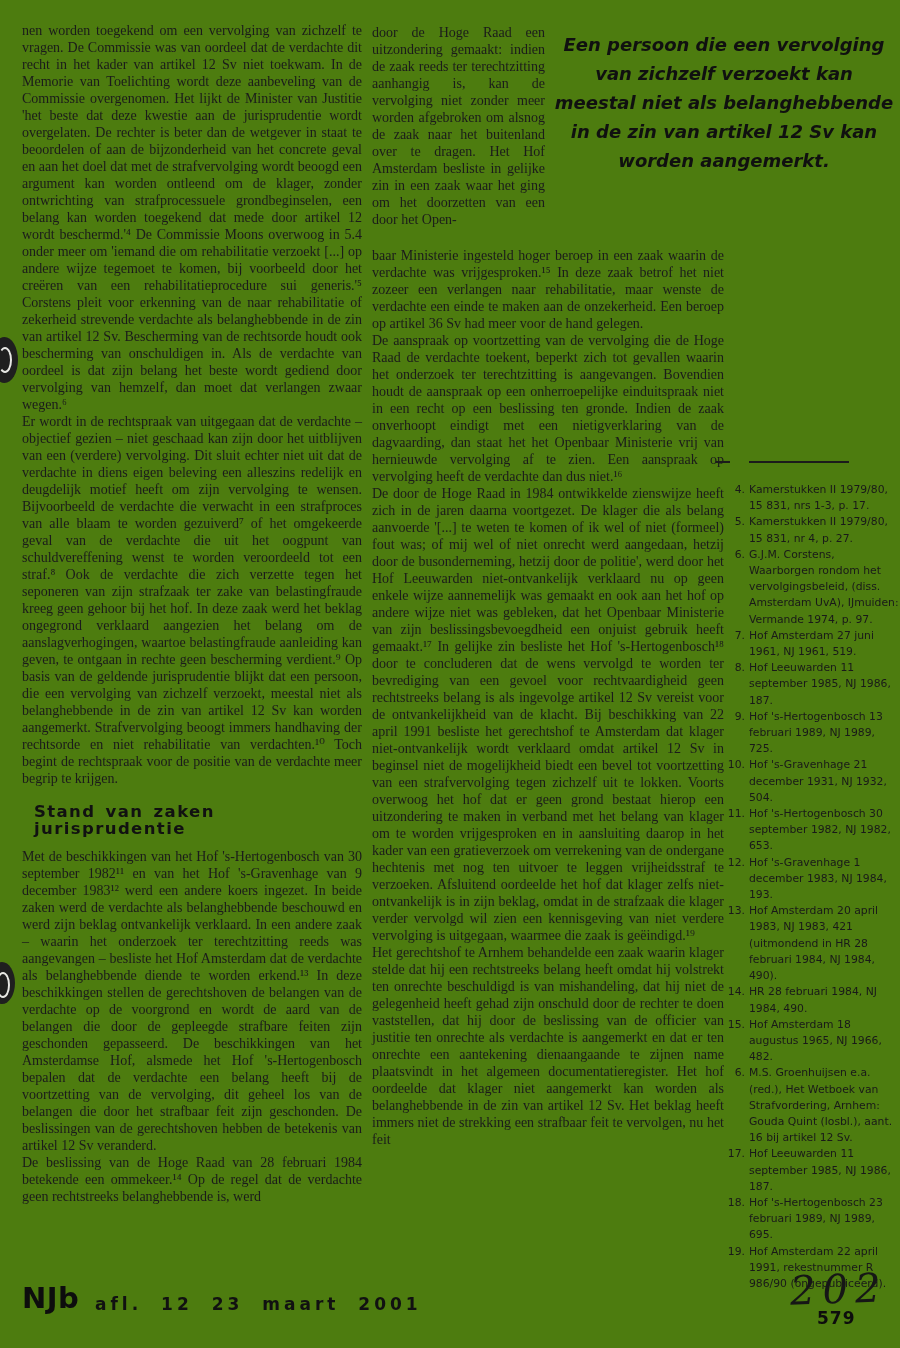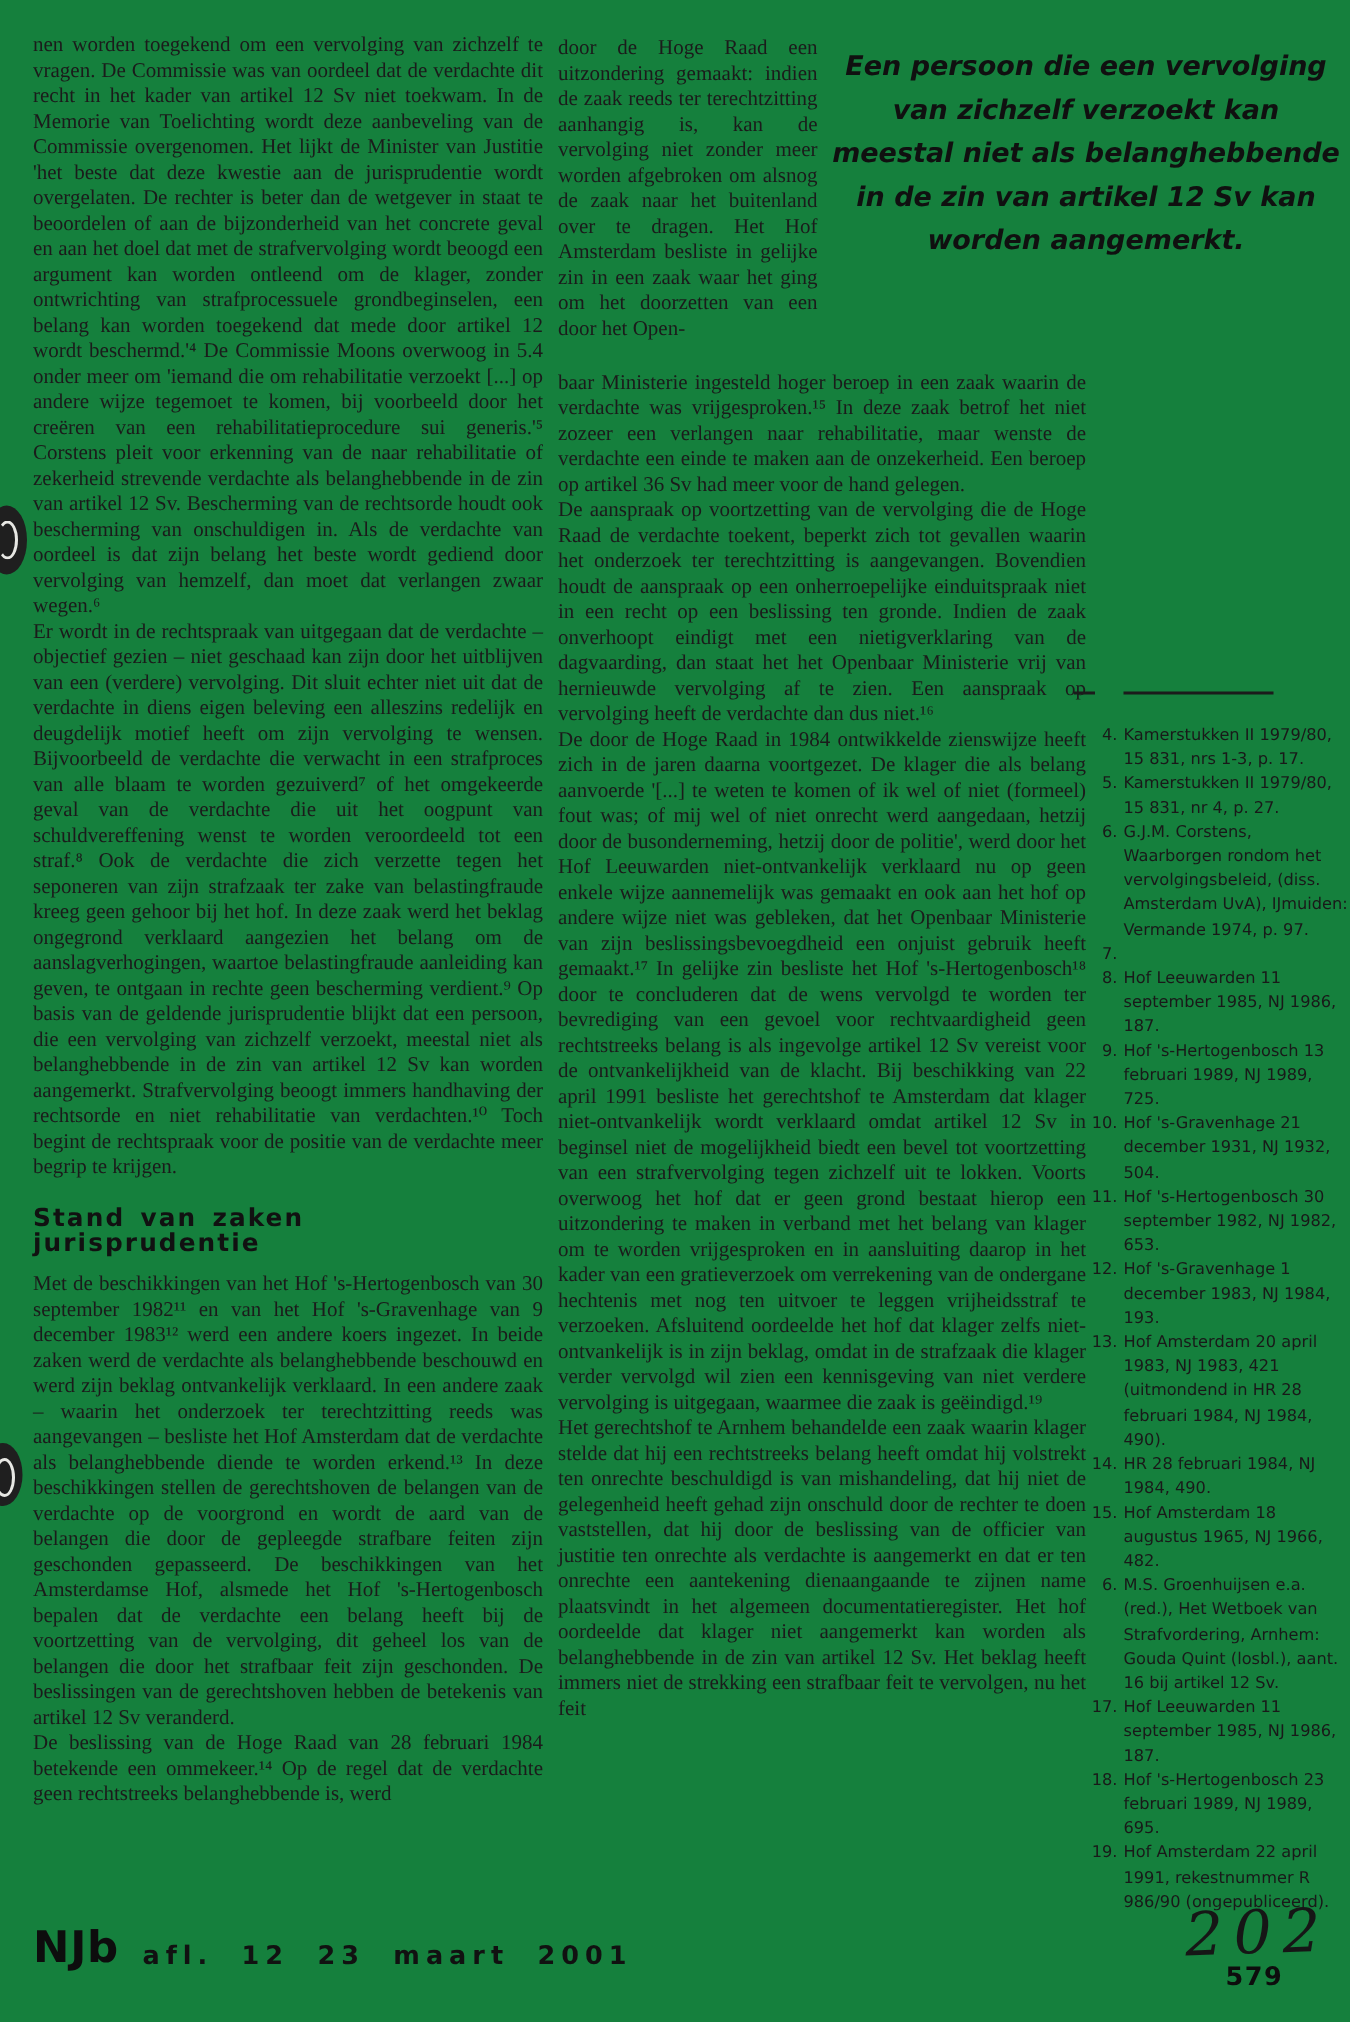"nen worden toegekend om een" .page { background: #15803d -> #4d7c0f }
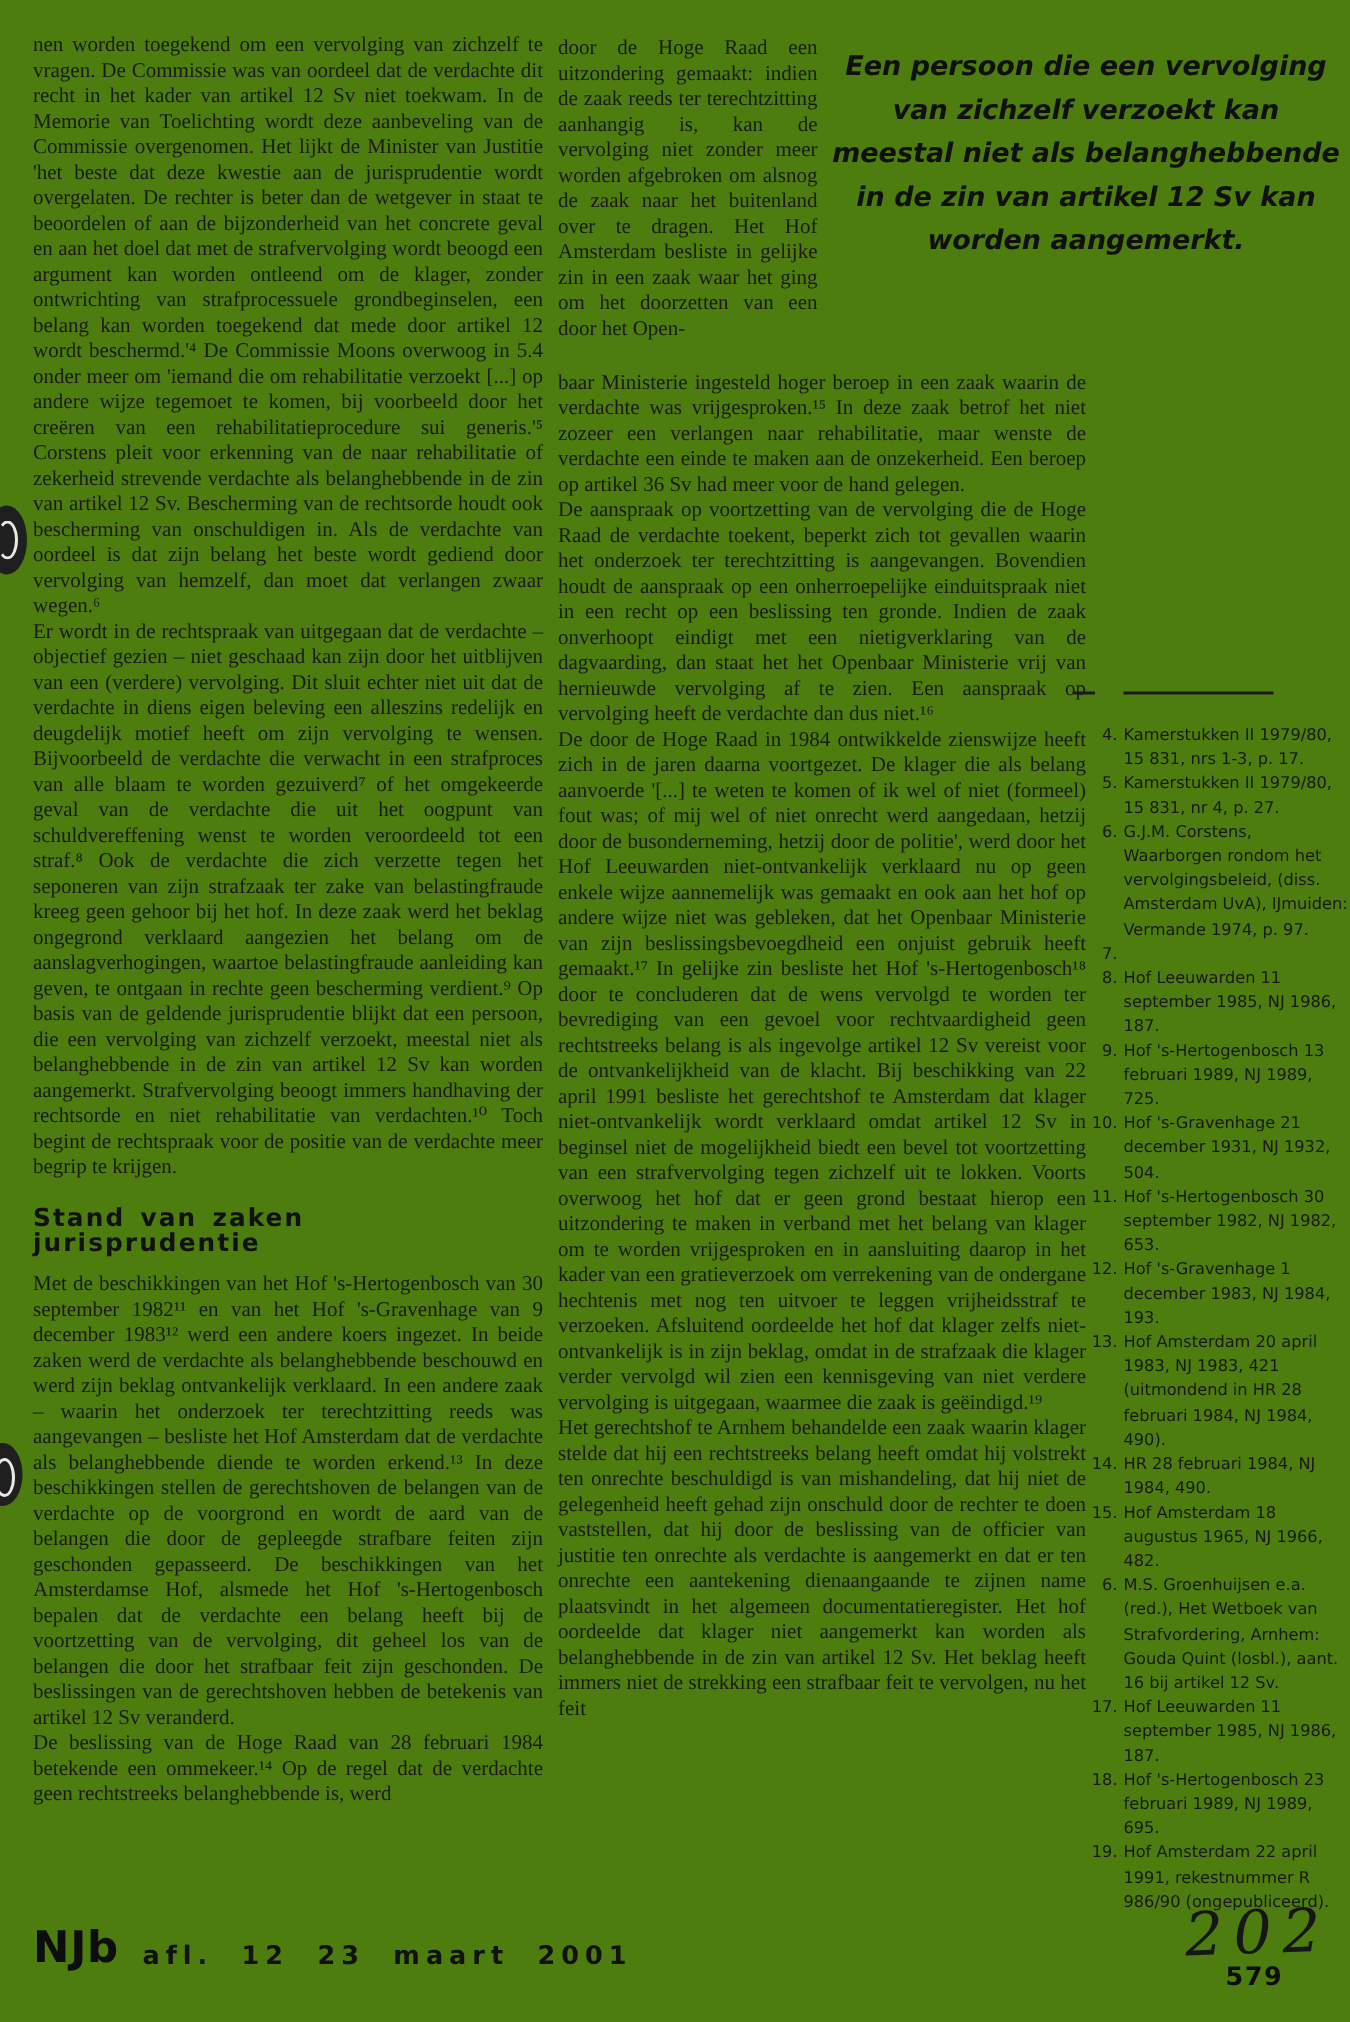"Hof Amsterdam 27 juni 1961," span.fn-text { html: none -> <span>Hof Amsterdam 27 juni 1961, NJ 1961, 519.</span> }
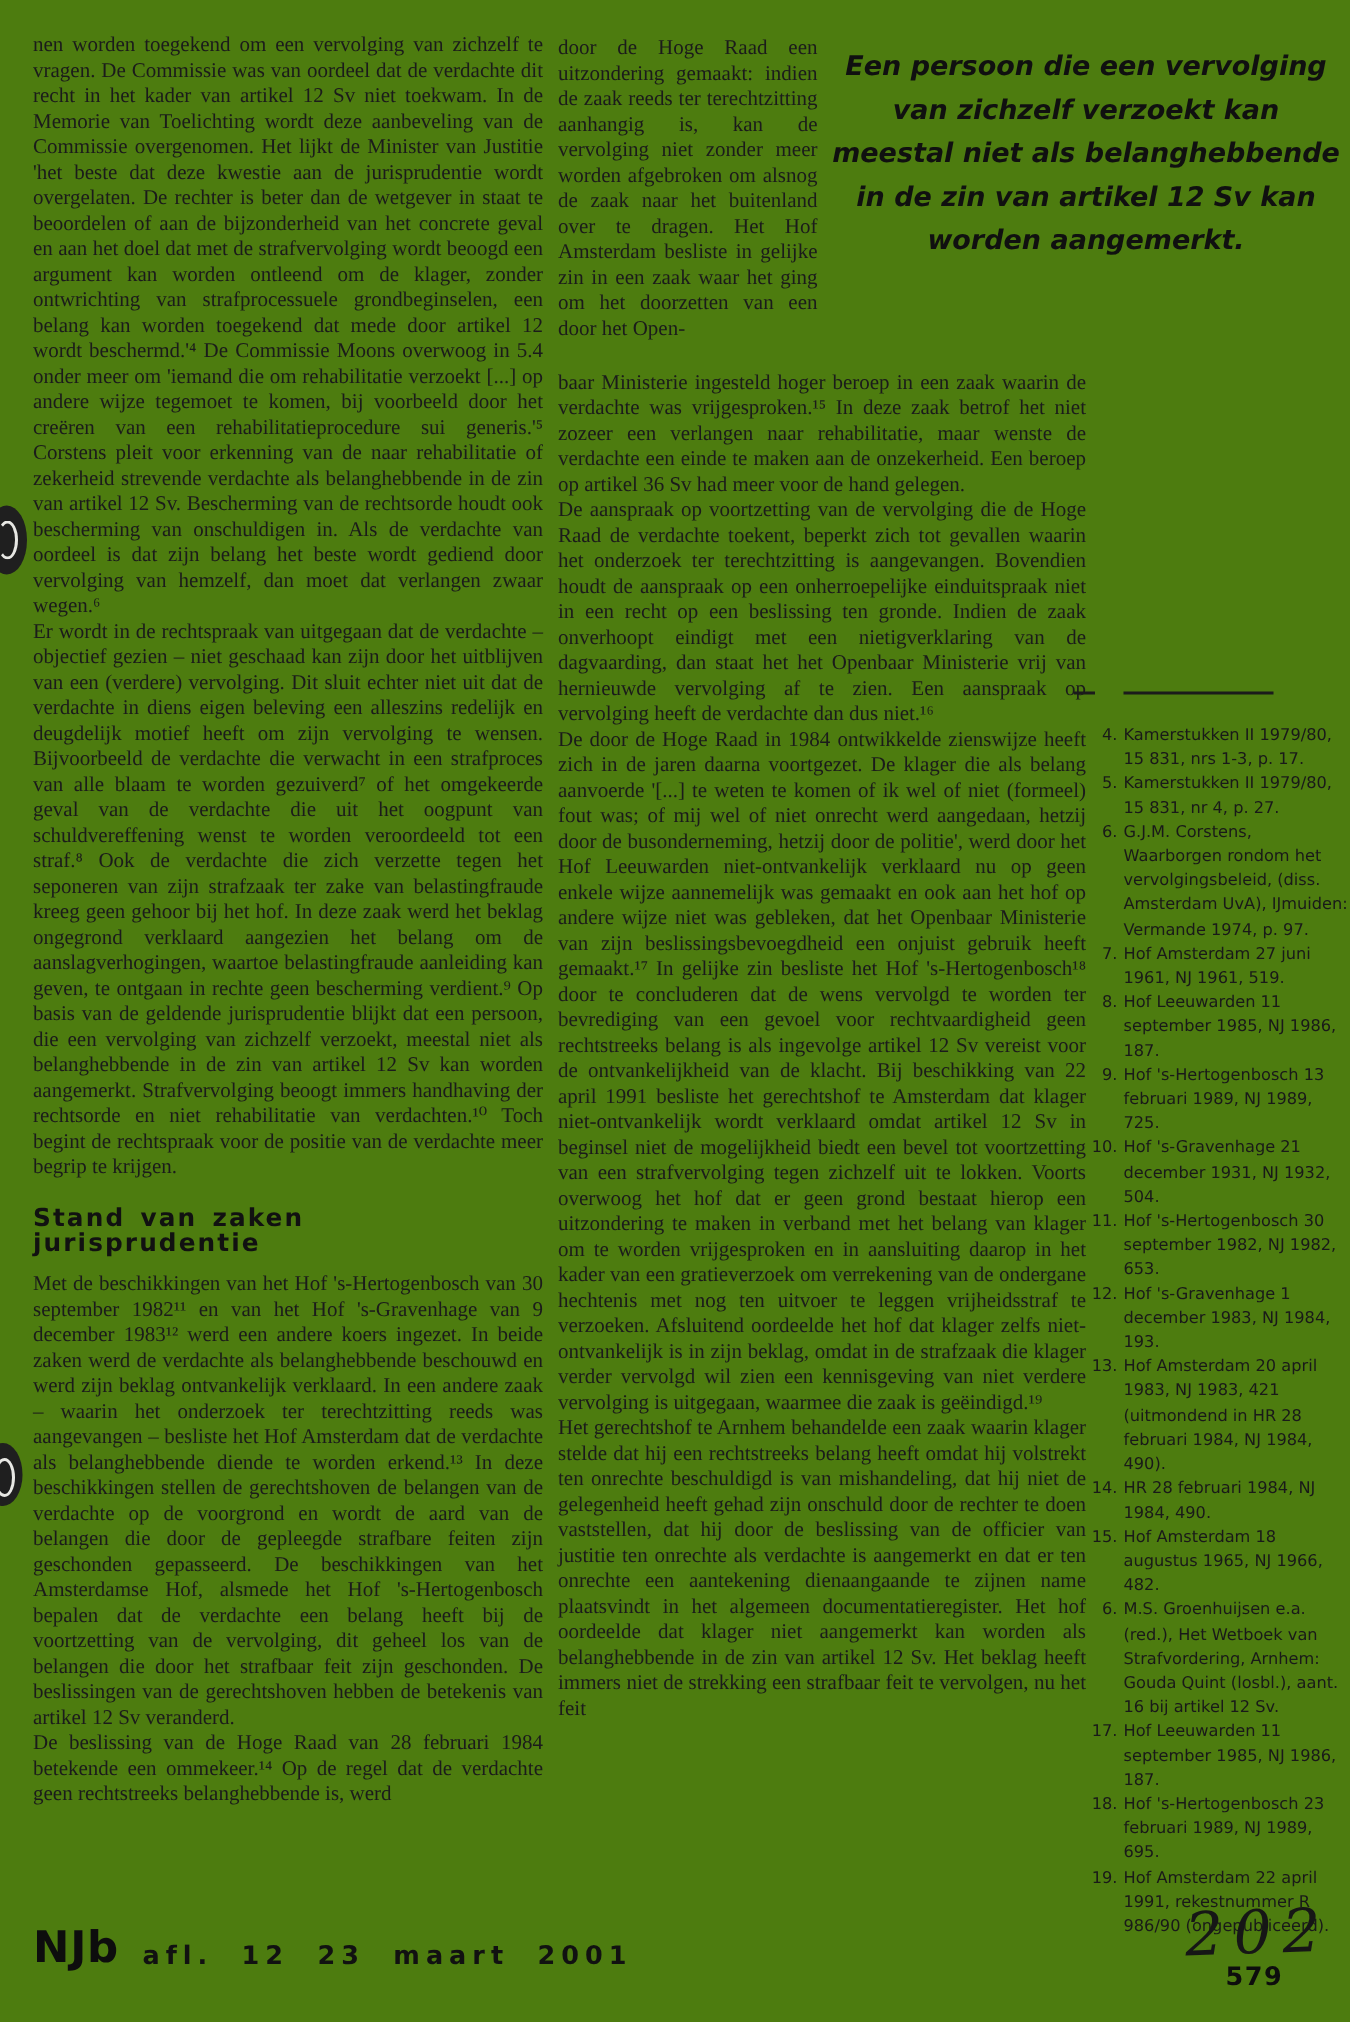"Stand van zaken jurisprudentie" .section-heading { margin: 16px 0 11px 0 -> 16px 0 11px 12px }
